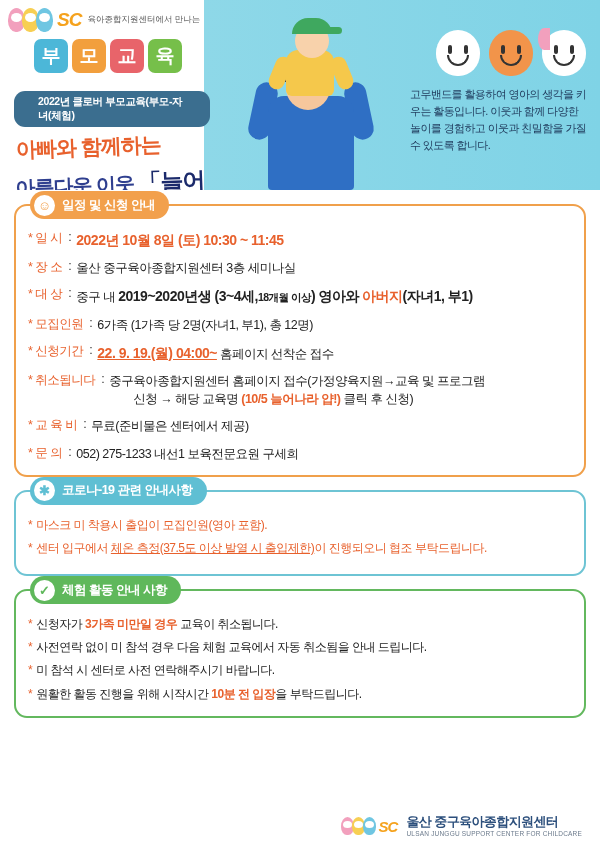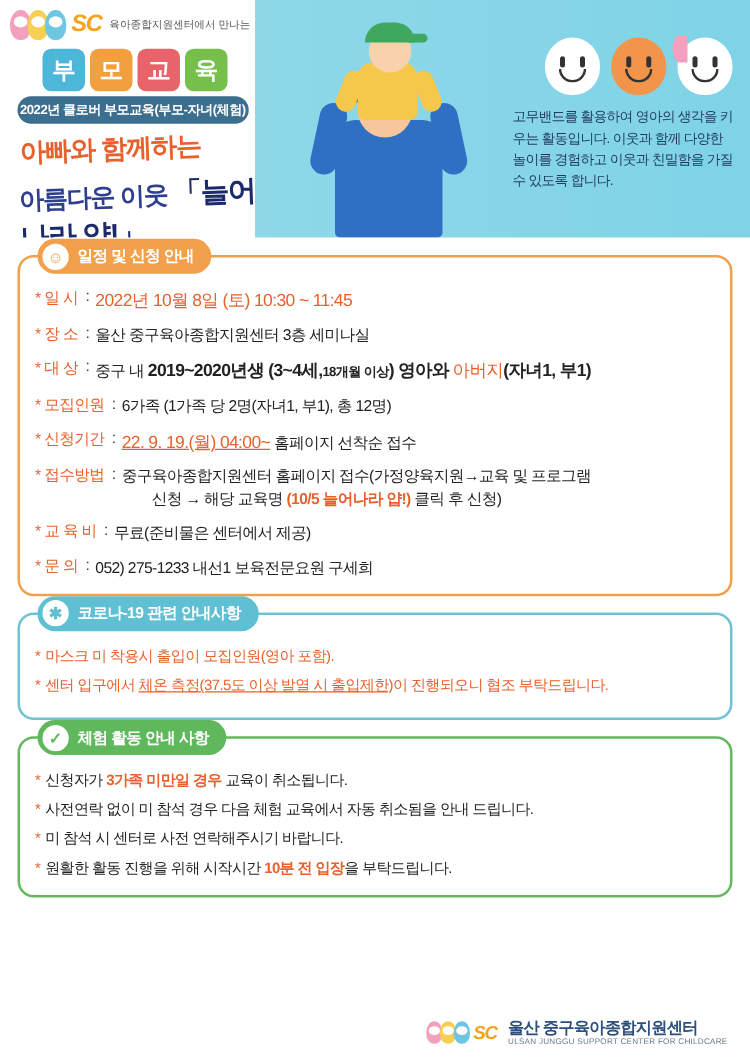"2022년 클로버 부모교육(부모-자녀(체험)" .year-badge { margin: 4px 0 0 6px -> 18px 0 0 6px; padding: 4px 2px -> 4px 24px }
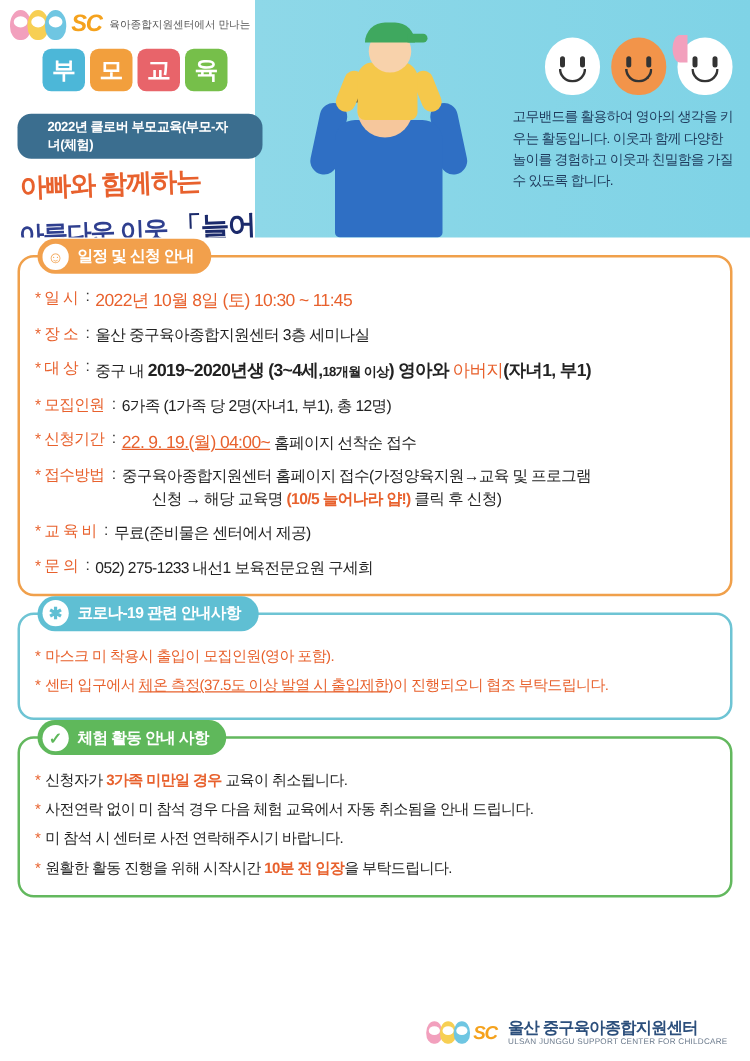"2022년 10월 8일 (토) 10:30" .val-orange-14 { font-weight: normal -> bold }
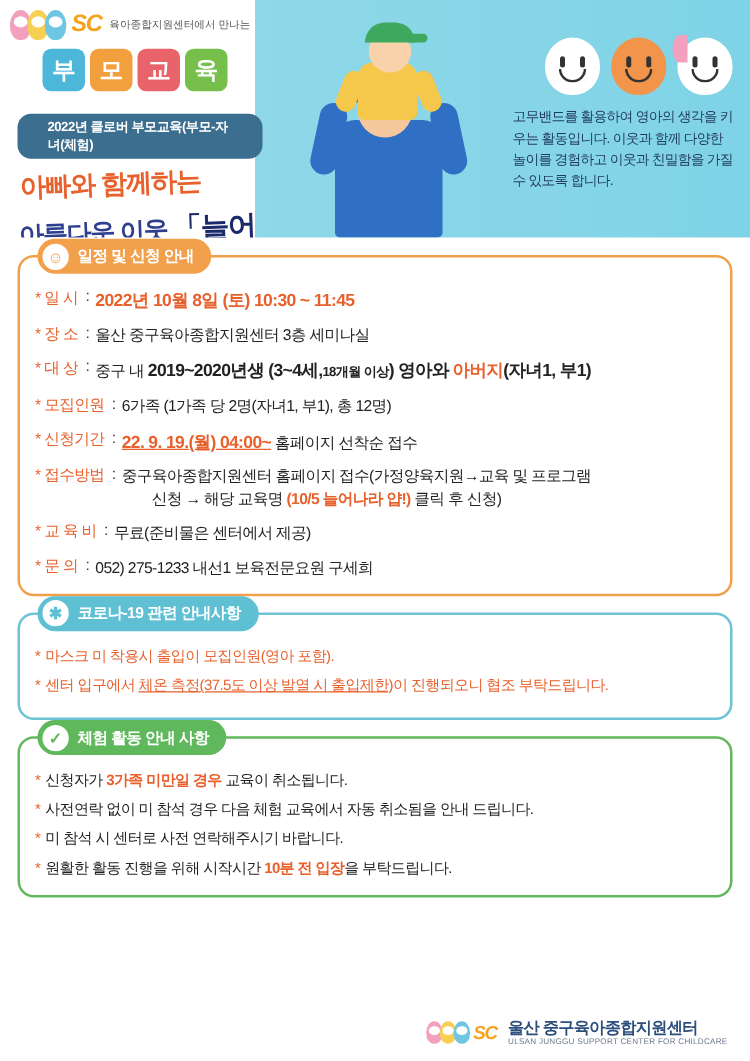"* 접수방법" span.info-label { text: 접수방법 -> 취소됩니다 }
